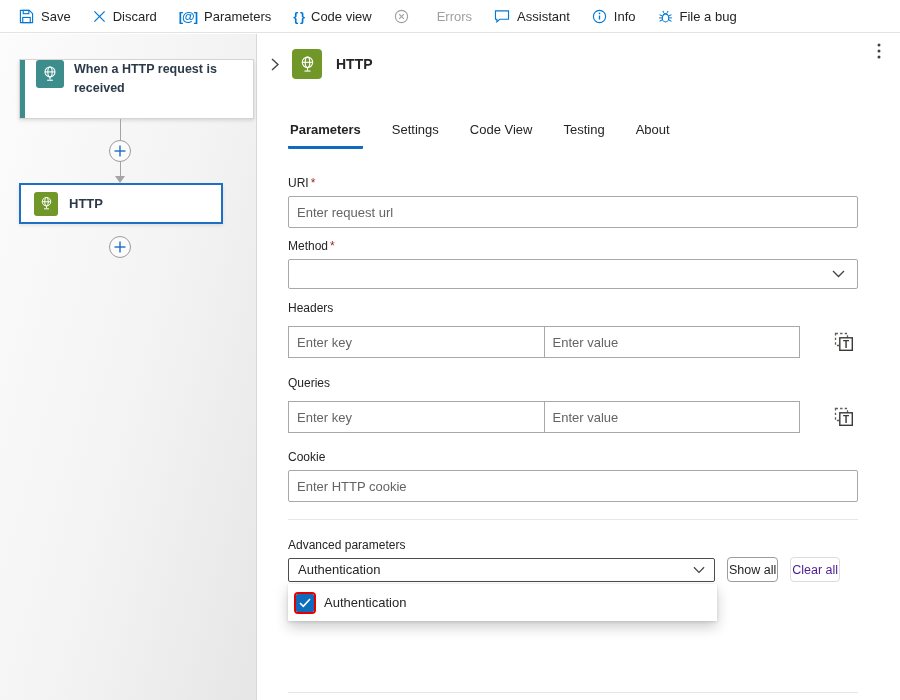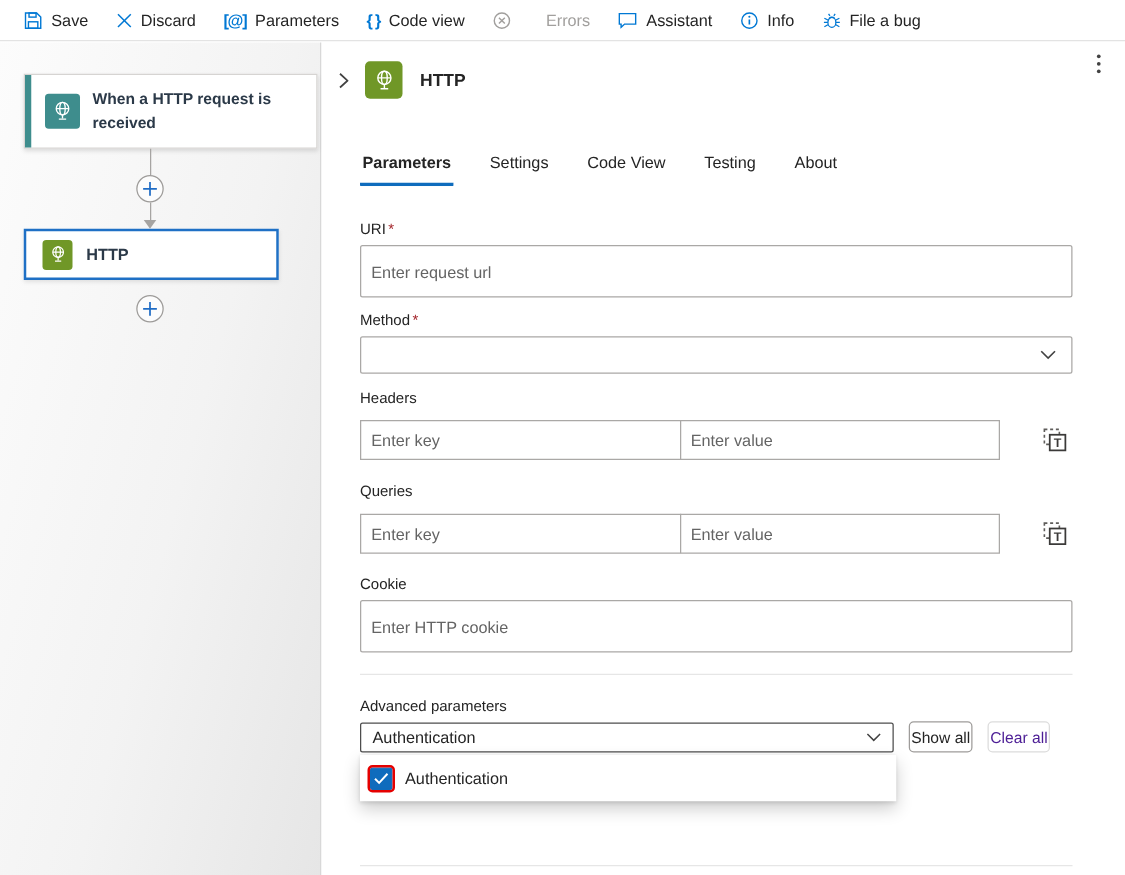"When a HTTP request is" .trigger-card { align-items: center -> none }
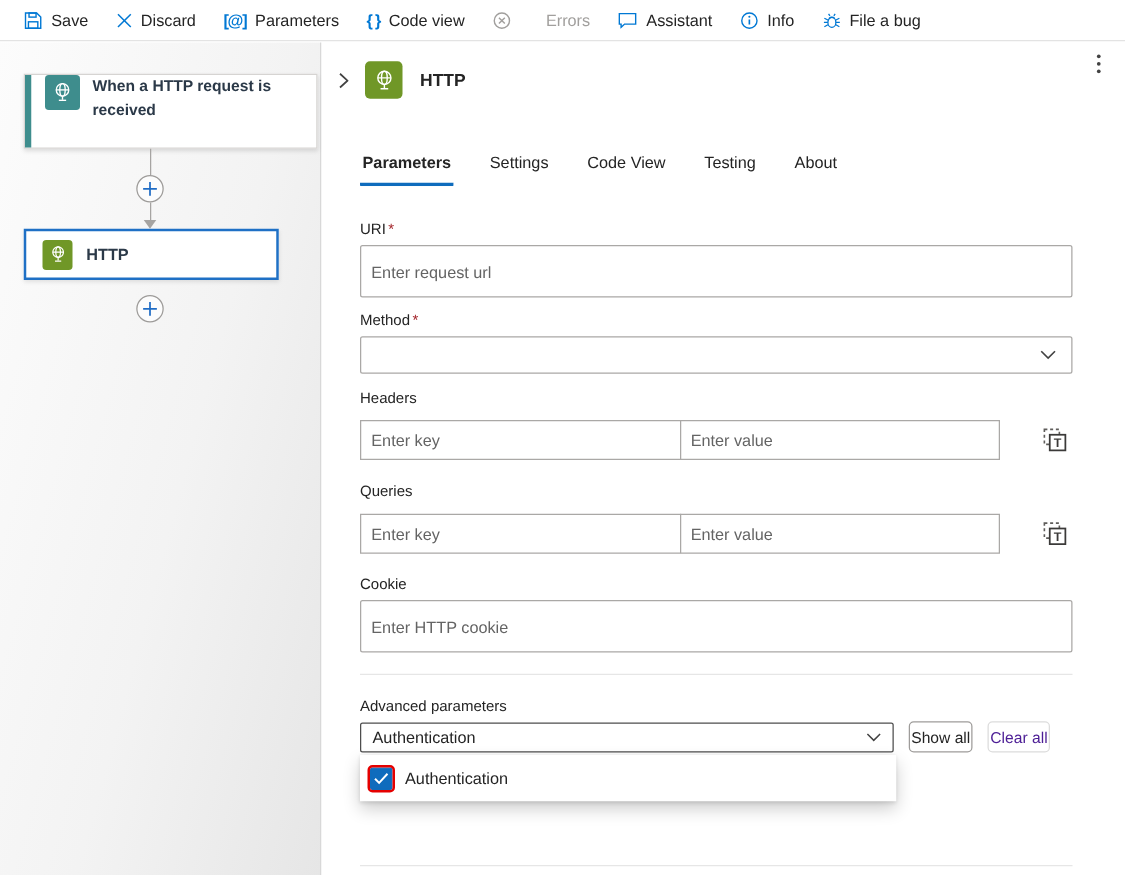"Enter request url" .txt-input { height: 42px -> 32px }
